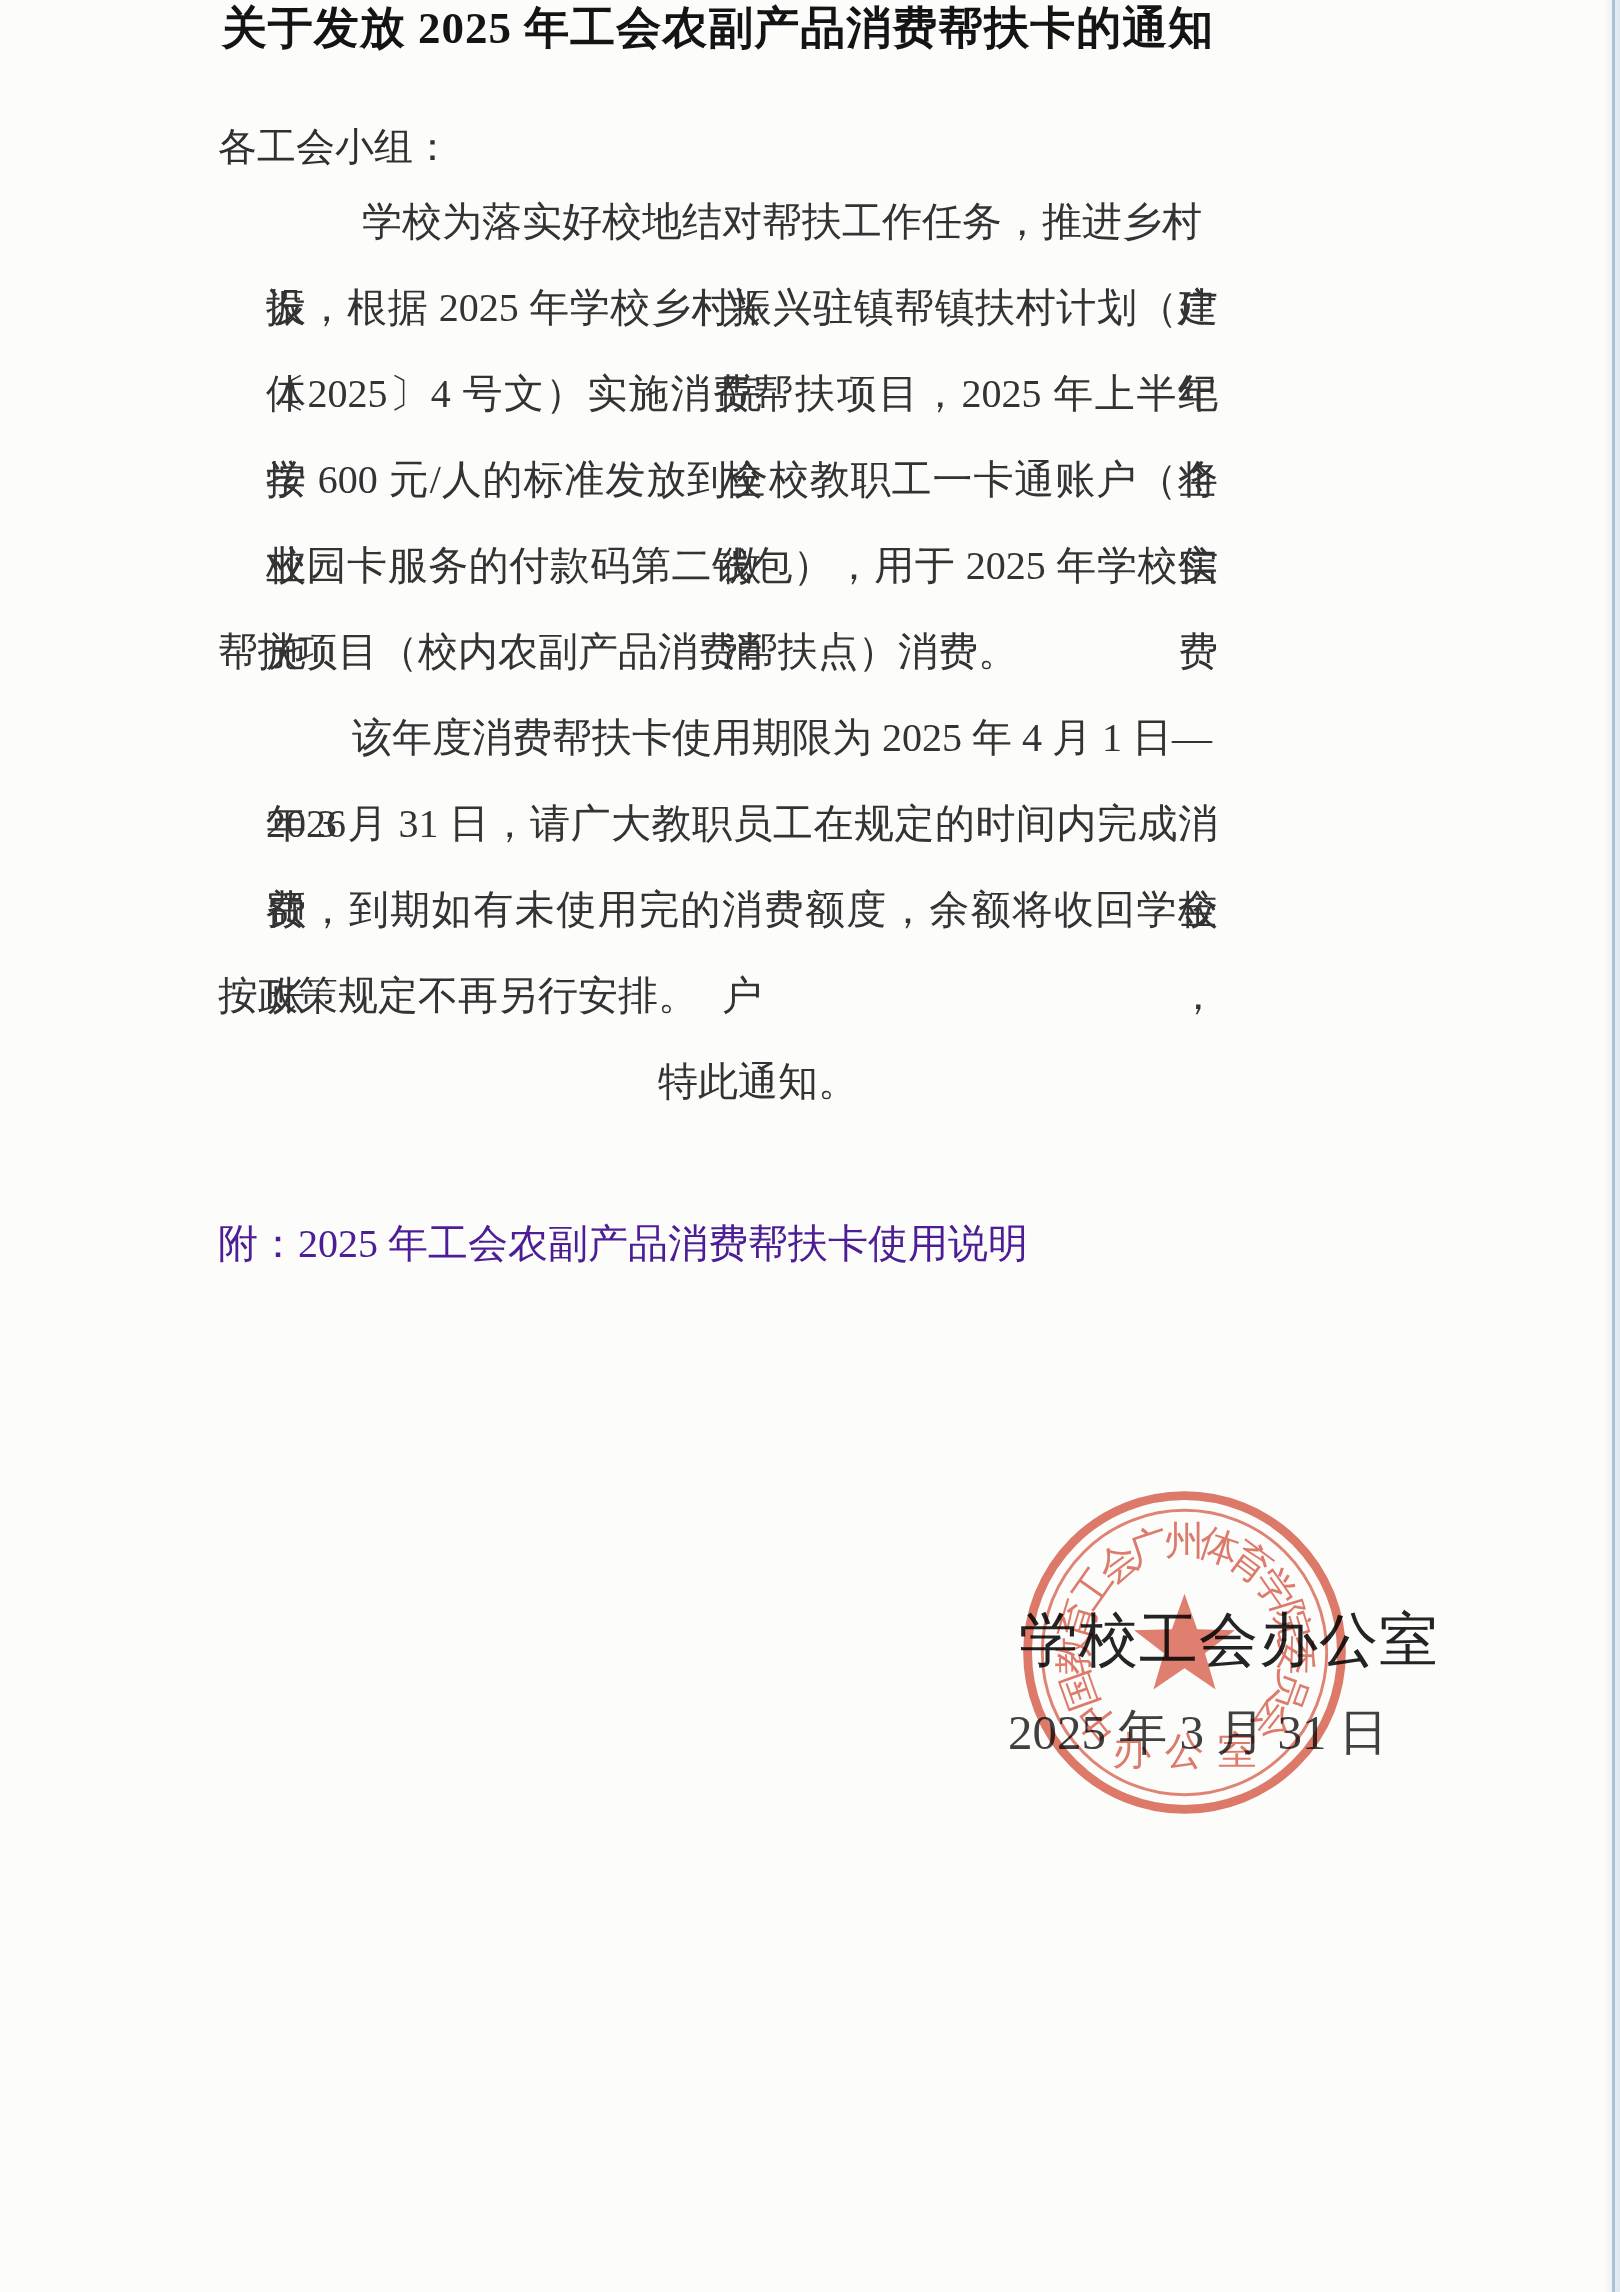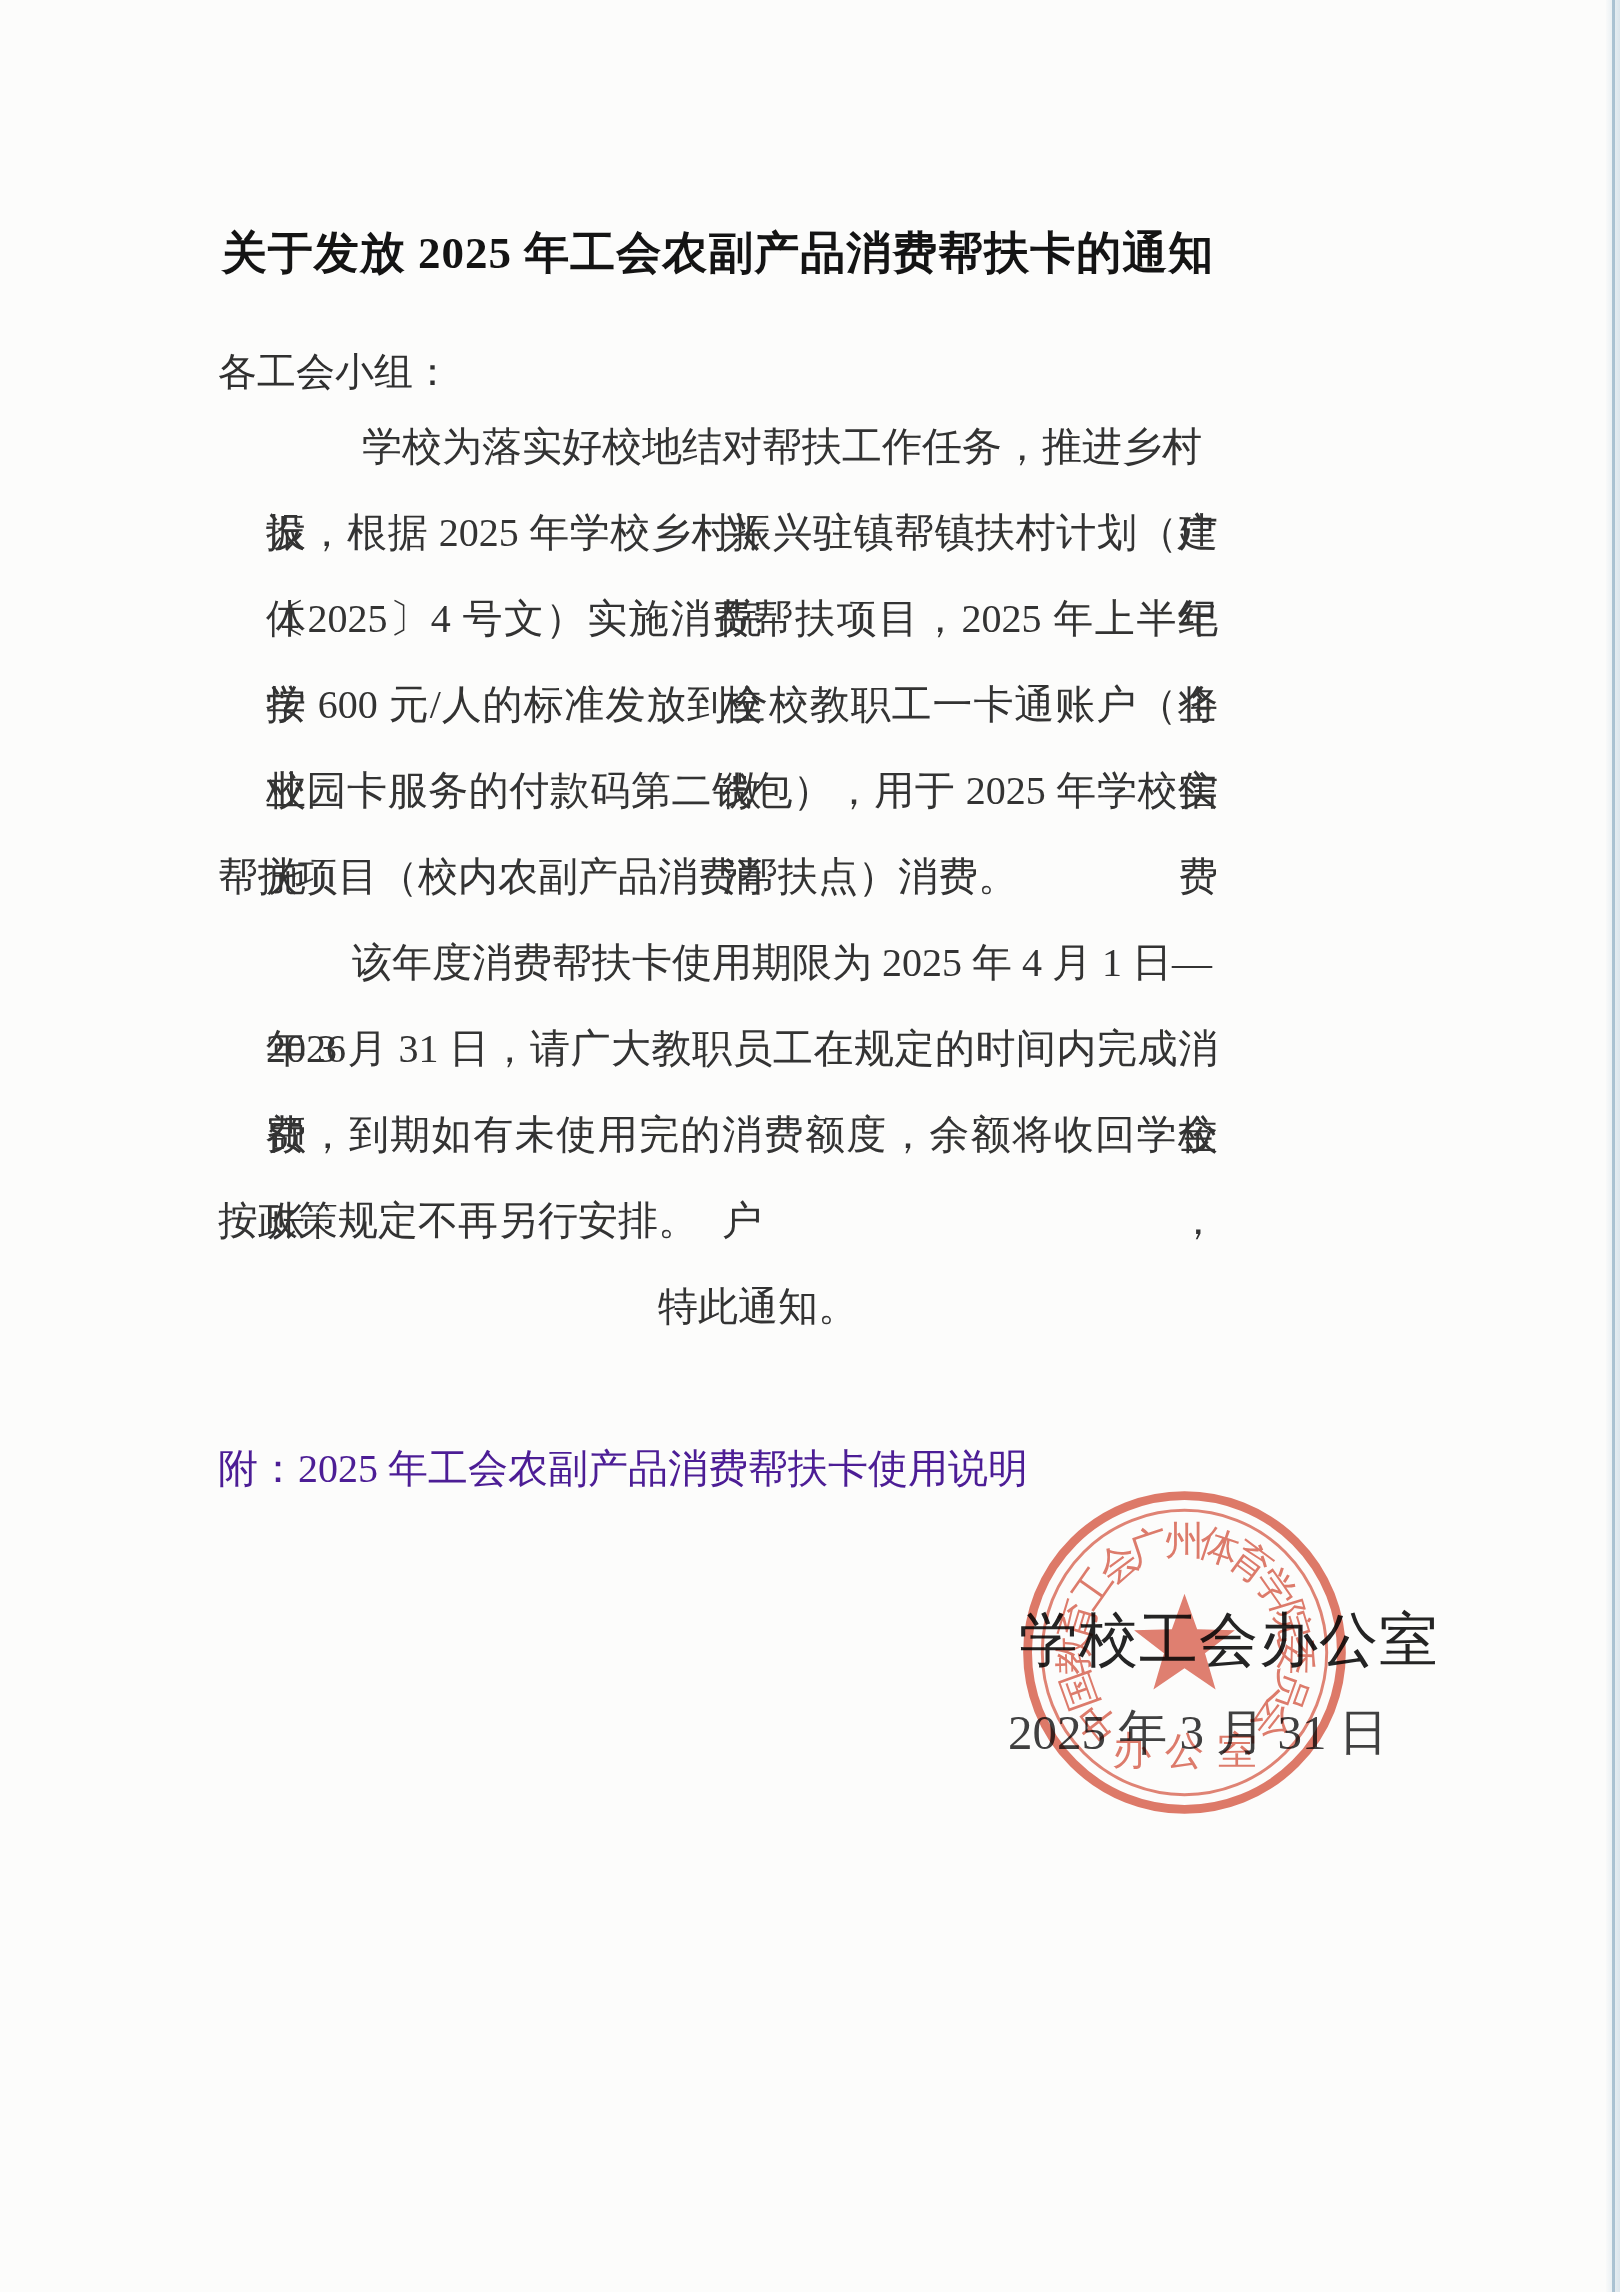"关于发放 2025 年工会农副产品消费帮扶卡的通知" .title { padding-top: 225px -> none }
